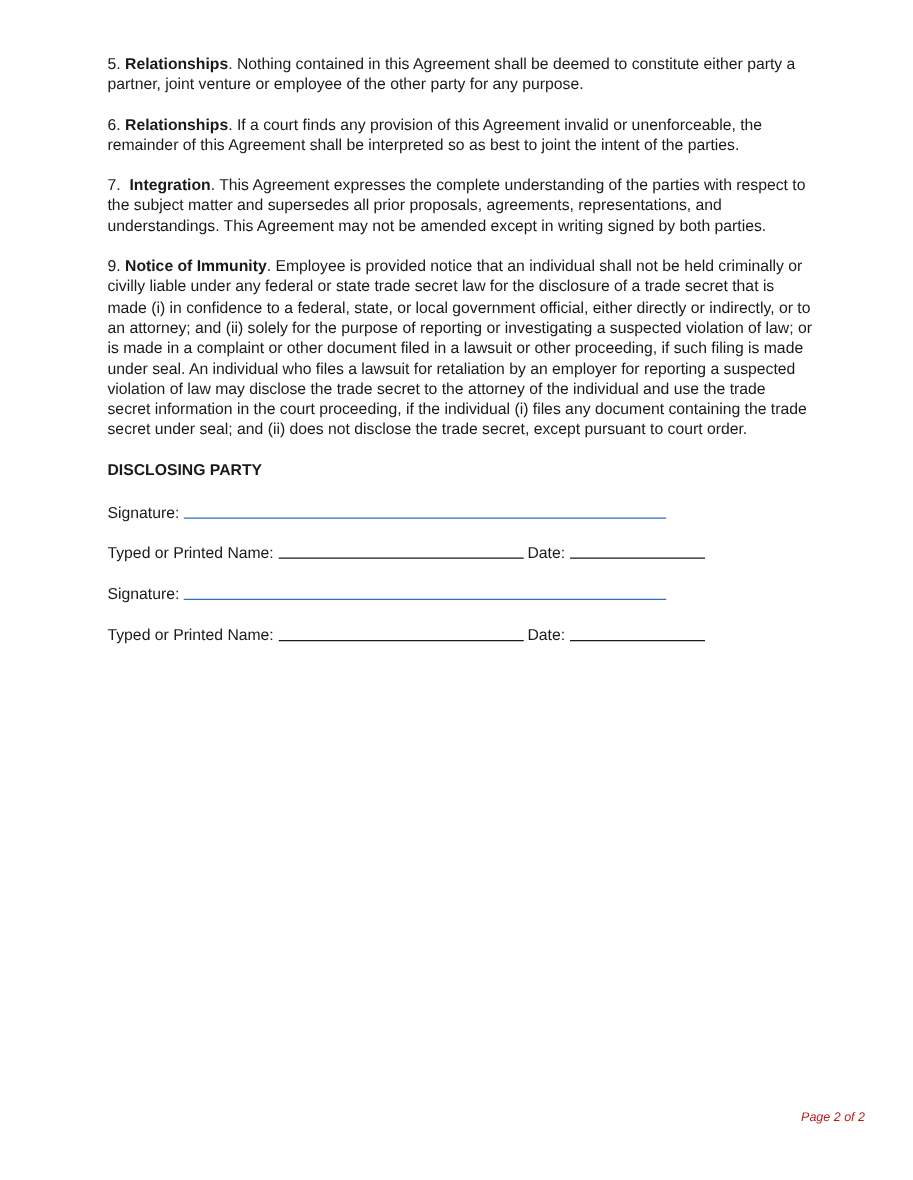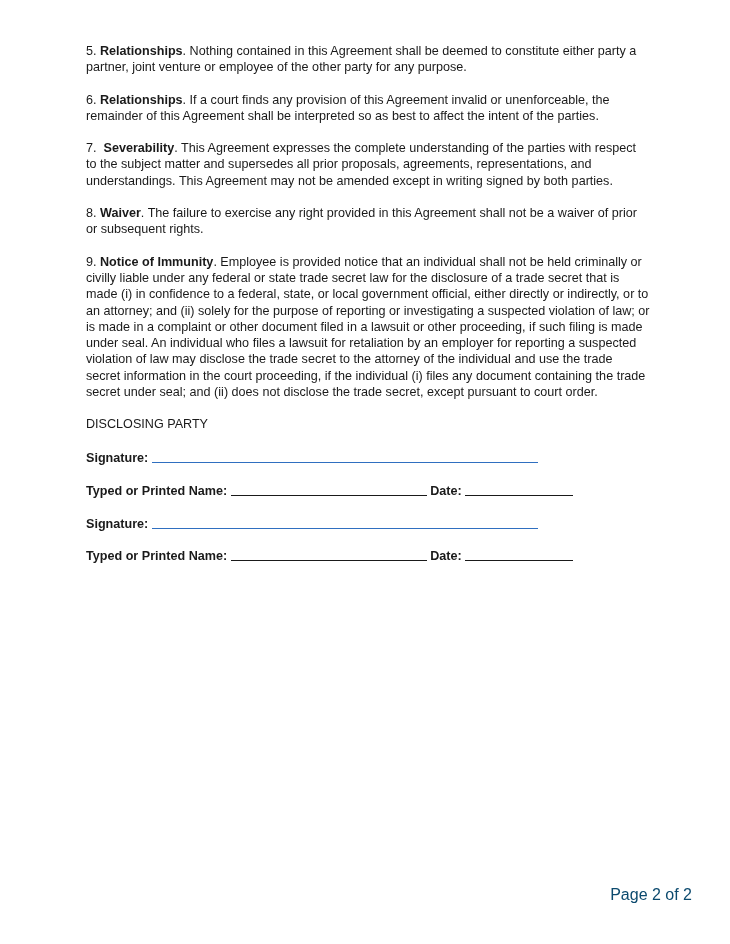". If a court finds" span { text: affect -> joint }
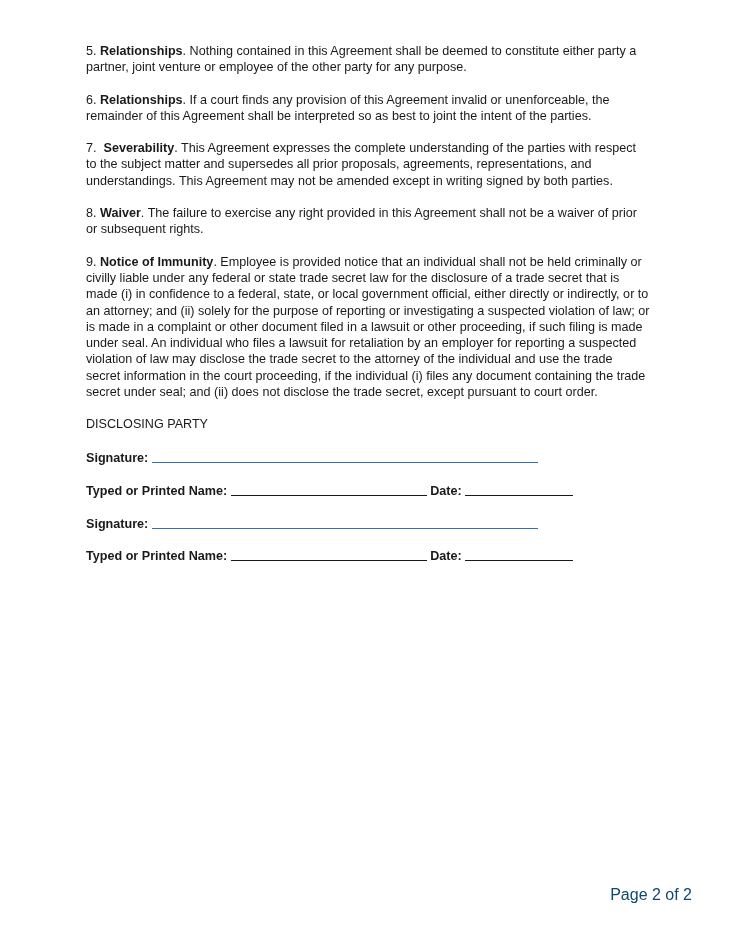"Severability" b { text: Severability -> Integration }
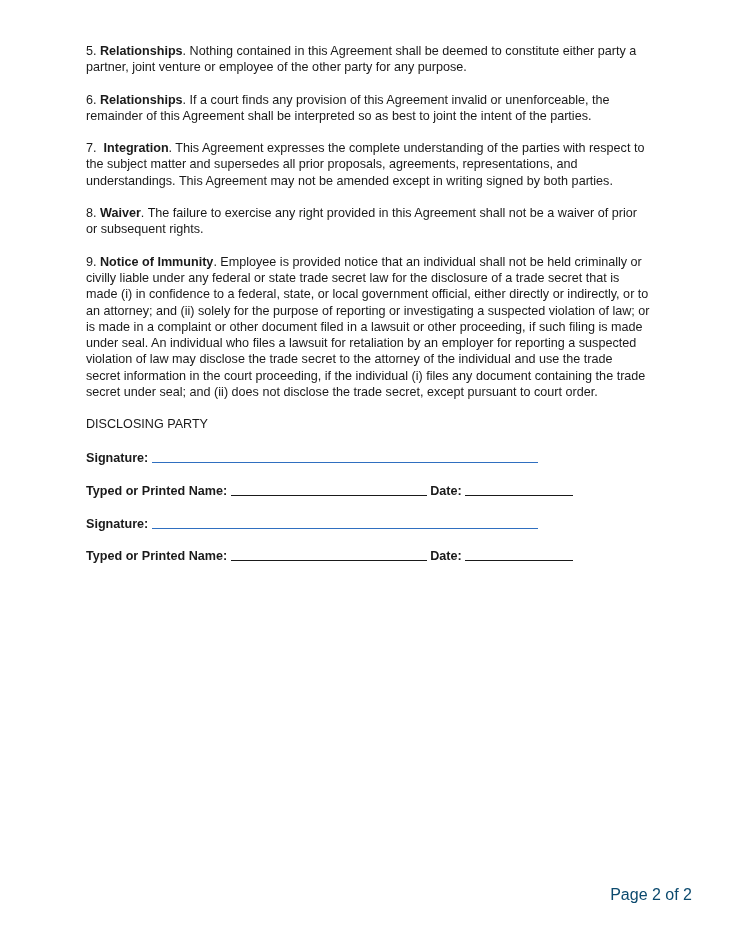"8. Waiver. The failure to" p.para { html: <p><span>8.</span> <b>Waiver</b><span>. The failure to exercise any right provided in this Agreement shall not be a waiver of prior or subsequent rights.</span></p> -> none }
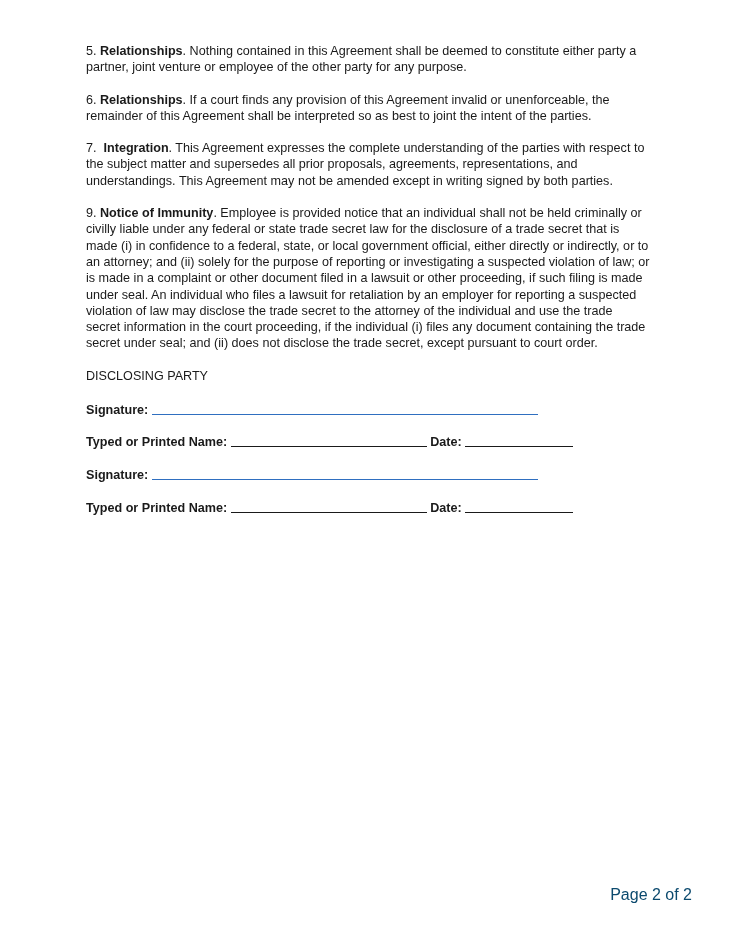"DISCLOSING PARTY" .section-head { font-weight: normal -> bold }
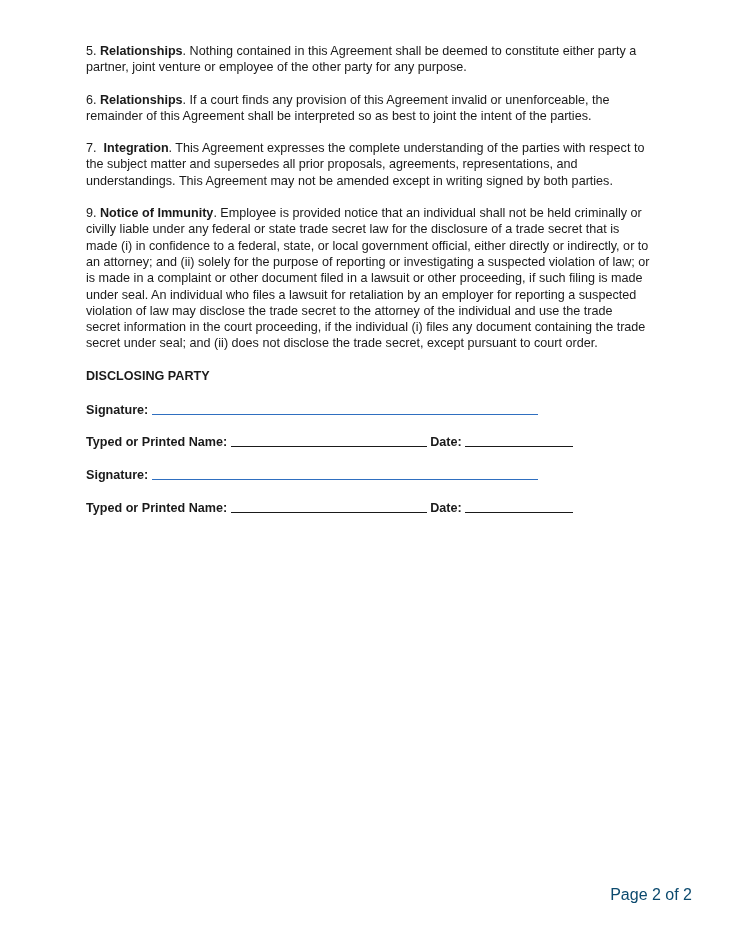"Signature:" .sig-row { font-weight: bold -> none }
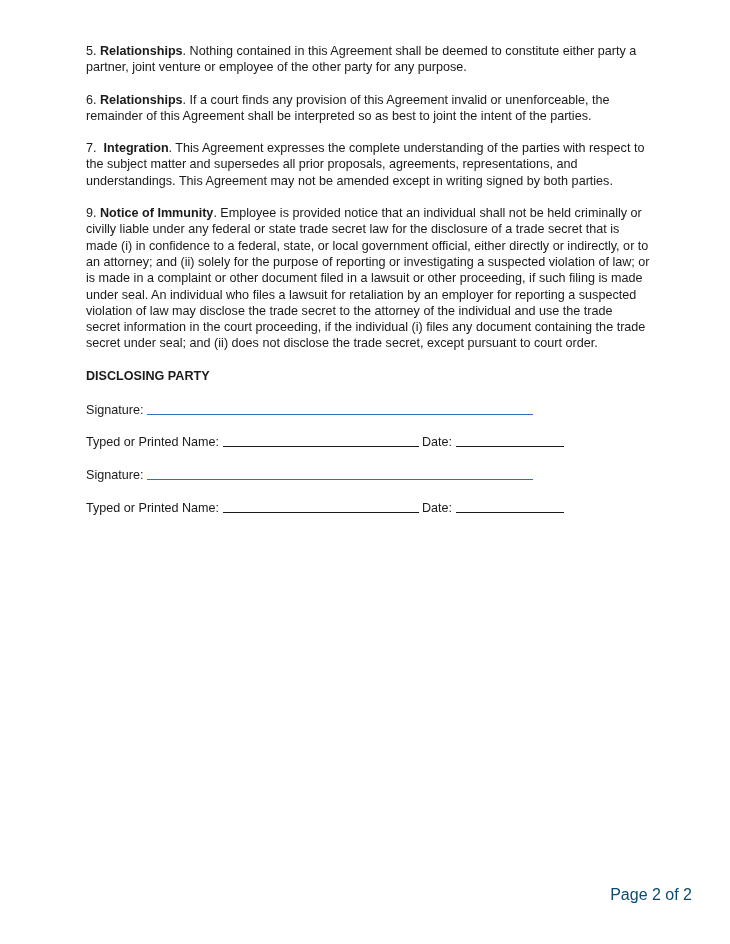"Page 2 of 2" .footer { color: #0c4a6e -> #b91c1c; font-size: 16px -> 10px; font-style: none -> italic }
